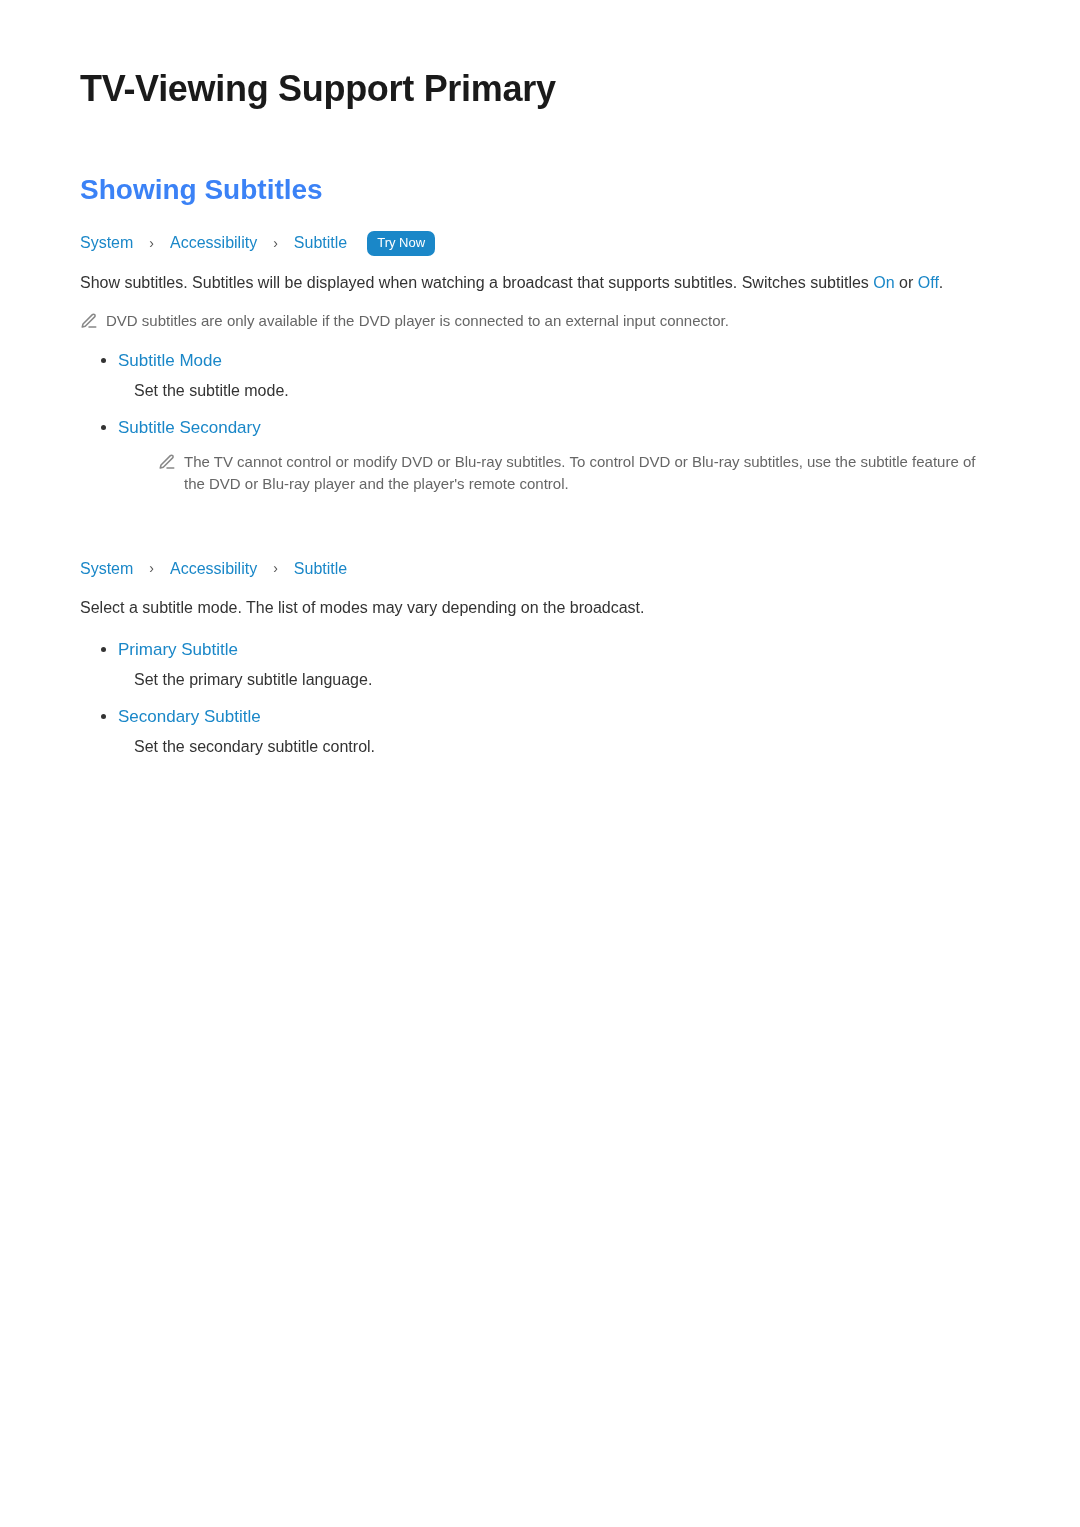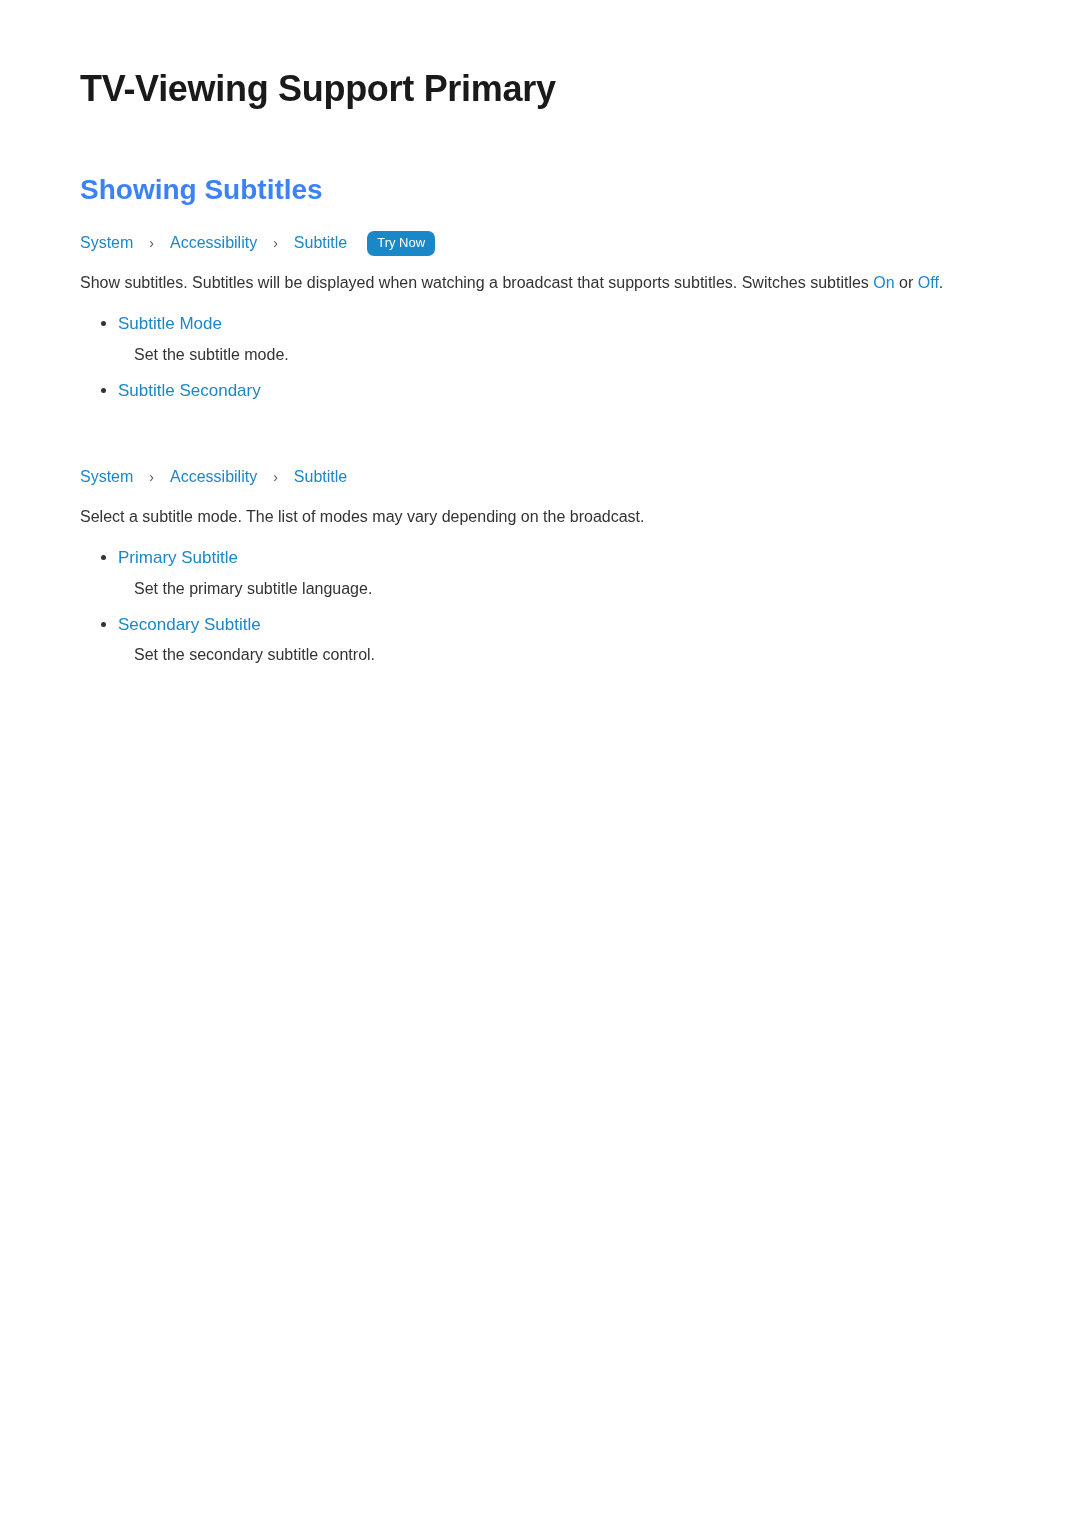"DVD subtitles are only available" div.note { html: none -> <div> <svg> <path></path> <path></path> </svg> <span>DVD subtitles are only available if the DVD player is connected to an external input connector.</span> </div> }
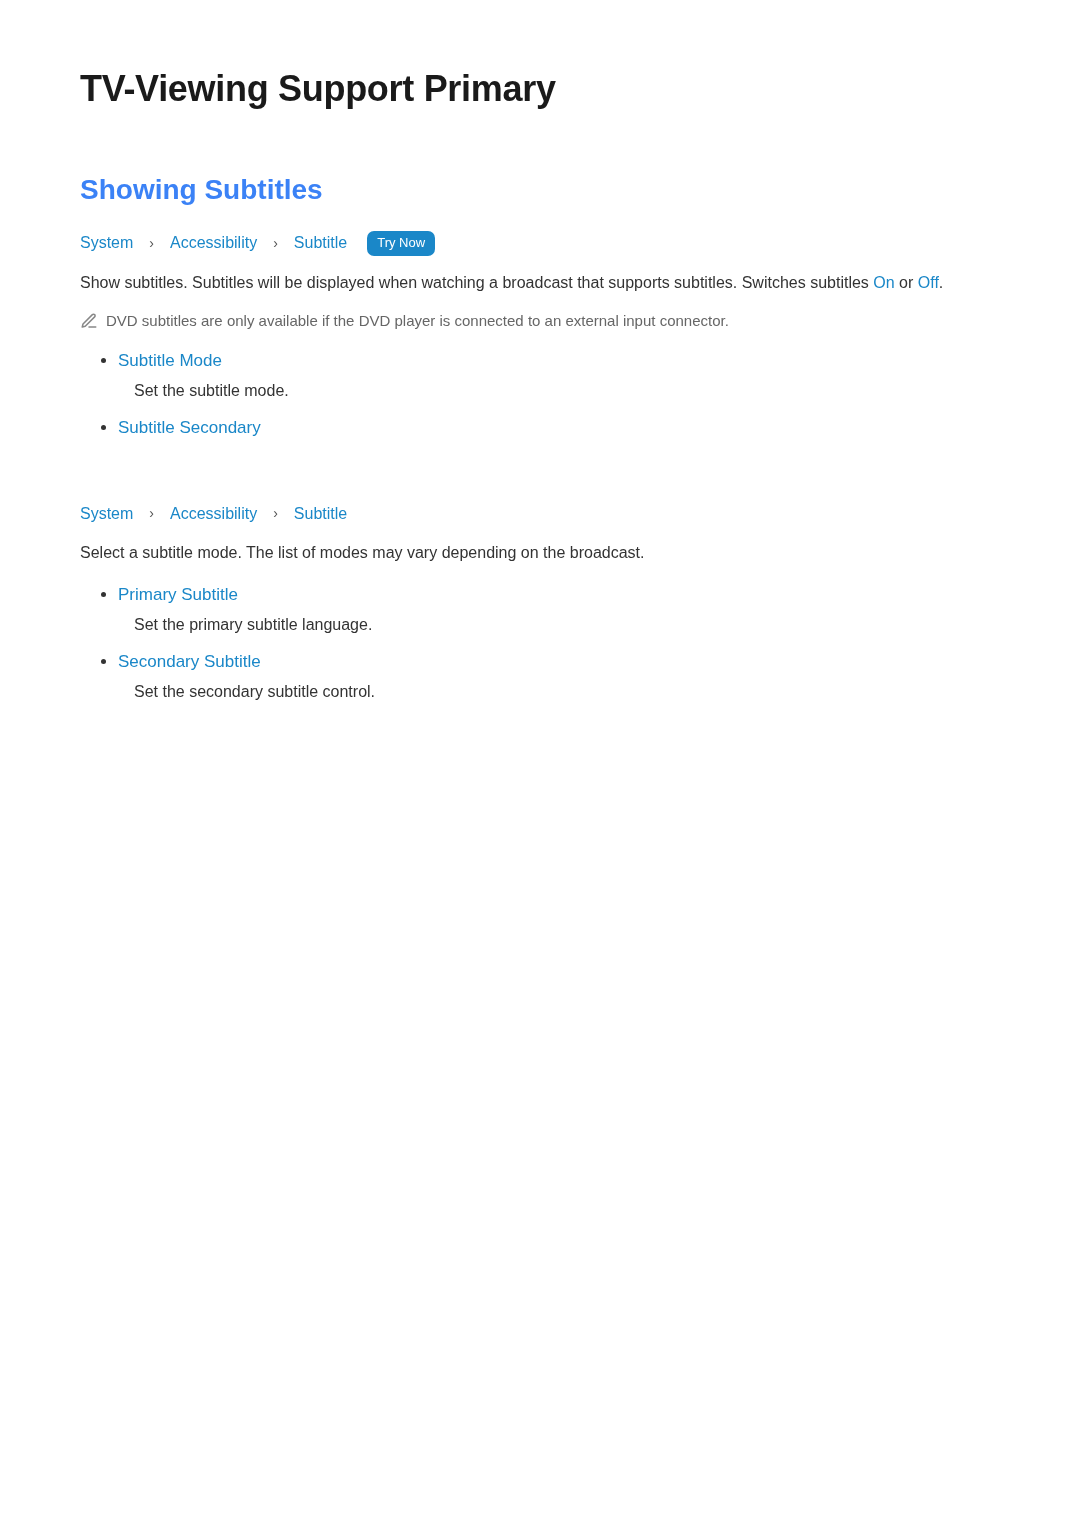"The TV cannot control or" div.note-indented { html: none -> <div> <svg> <path></path> <path></path> </svg> <span>The TV cannot control or modify DVD or Blu-ray subtitles. To control DVD or Blu-ray subtitles, use the subtitle feature of the DVD or Blu-ray player and the player's remote control.</span> </div> }
